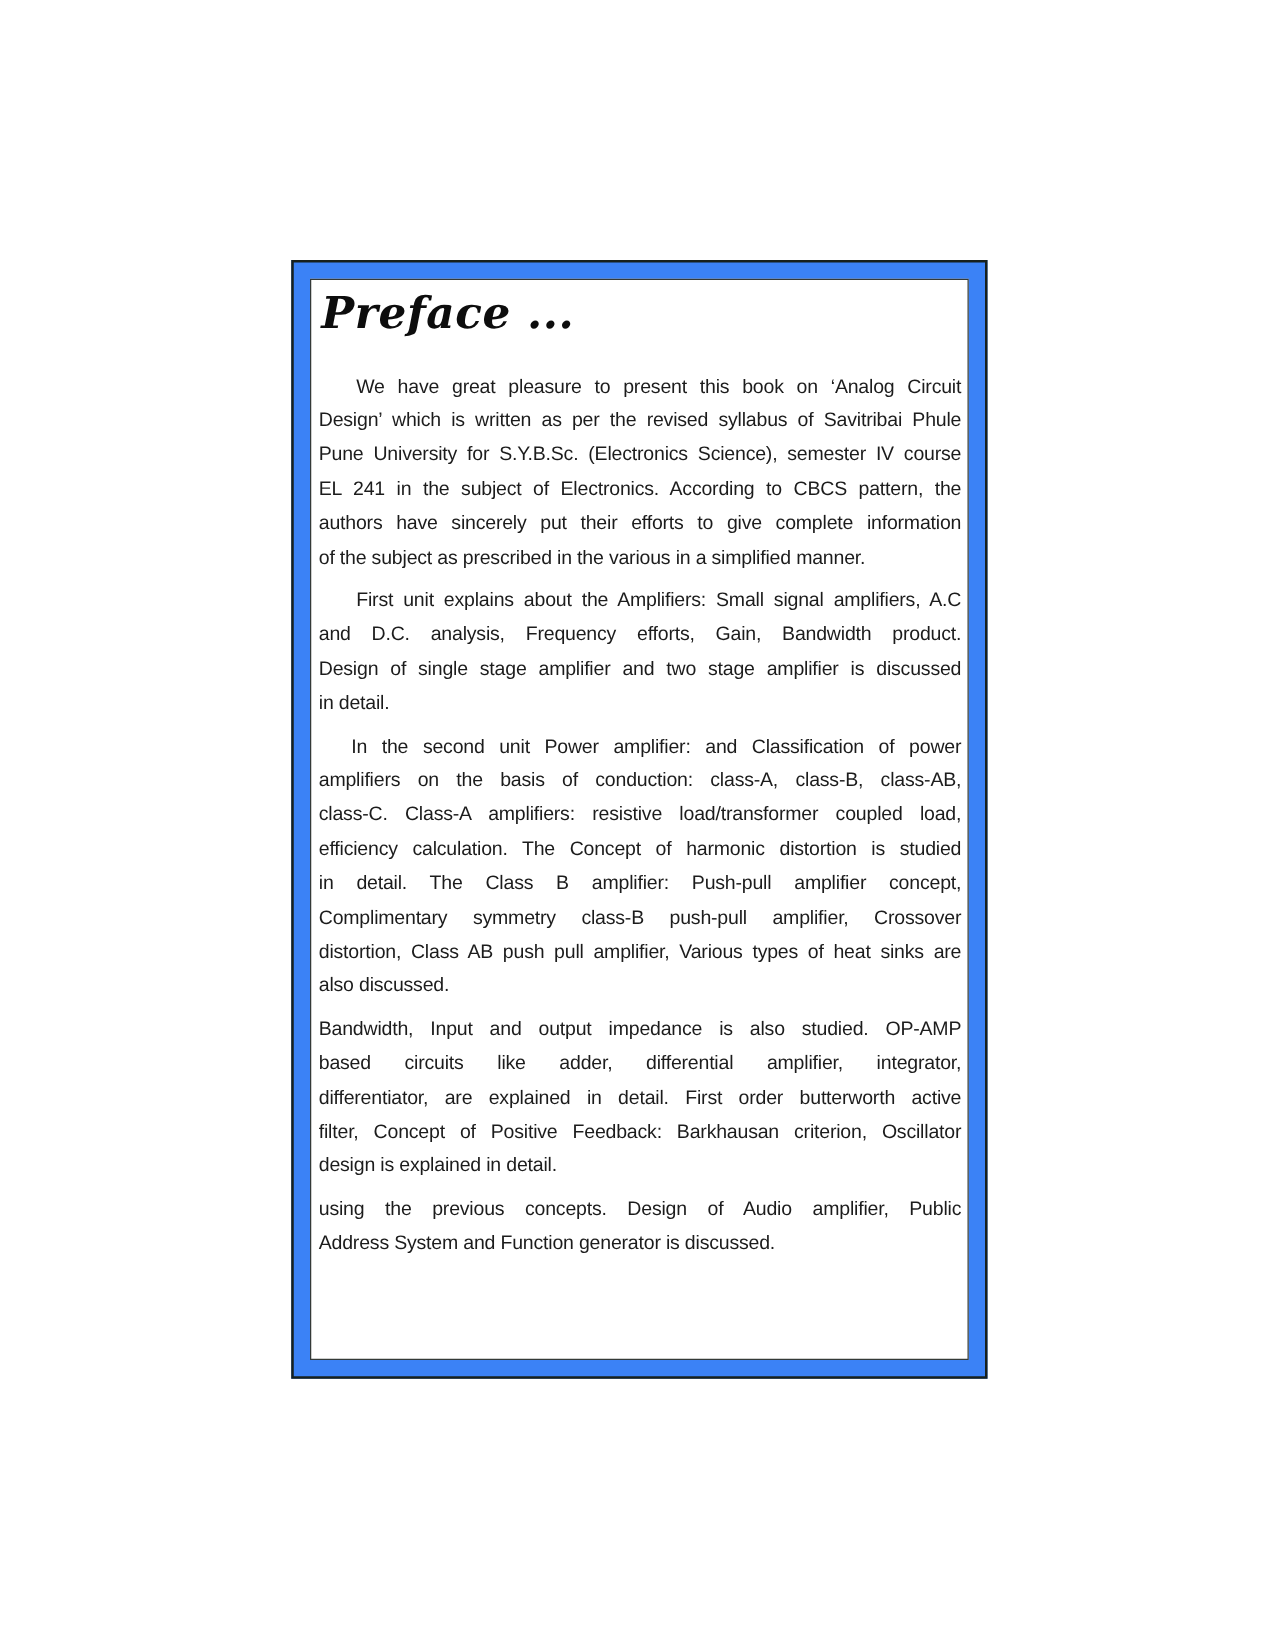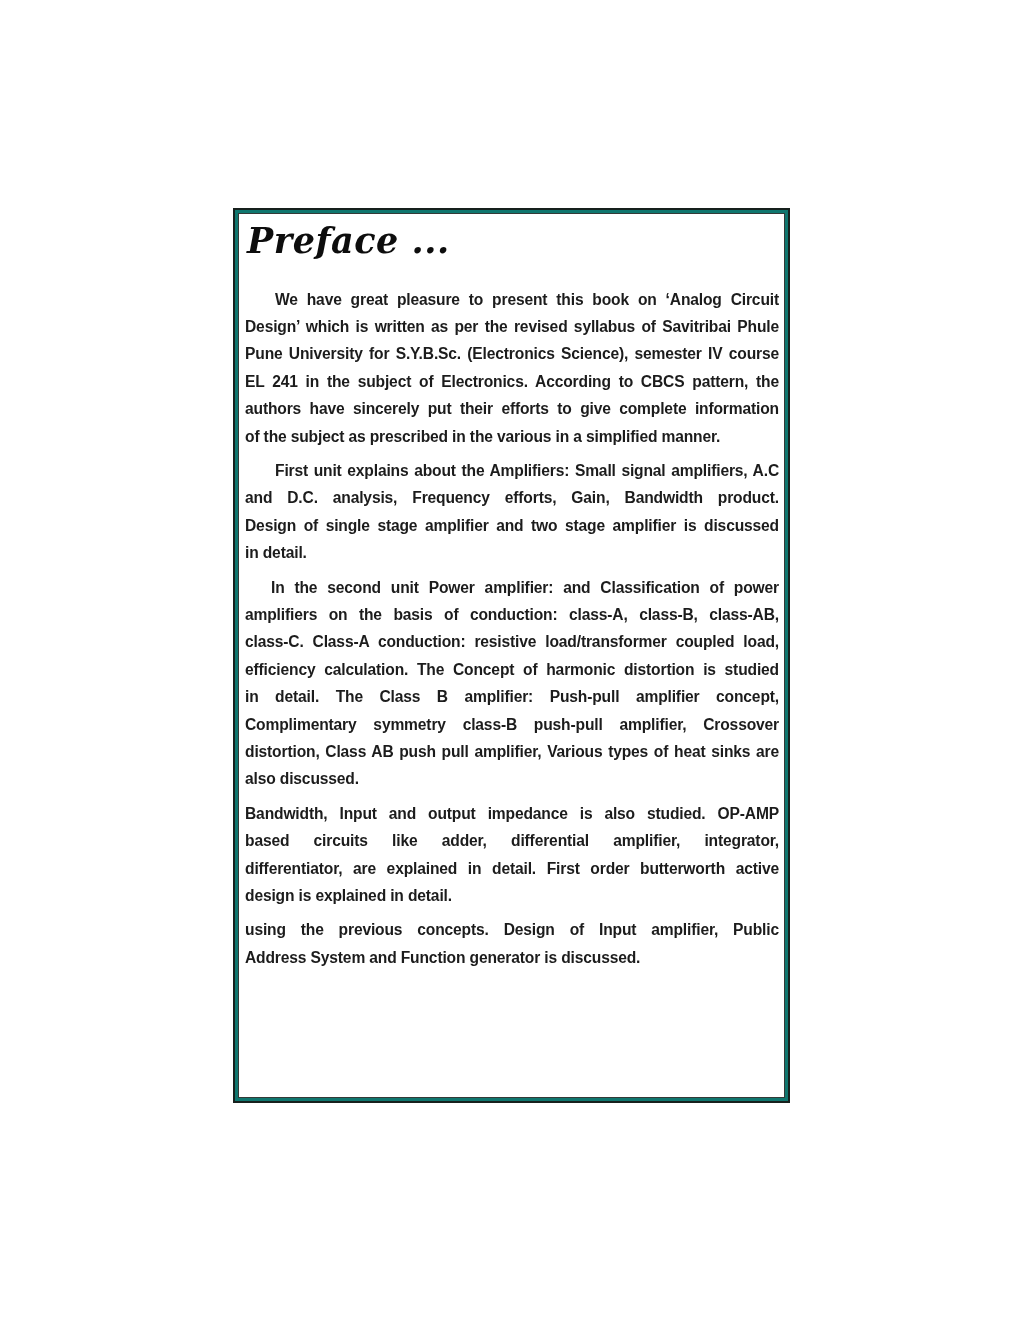"Preface ..." .preface-box { background: #0f766e -> #3b82f6; padding: 3px -> 13px }
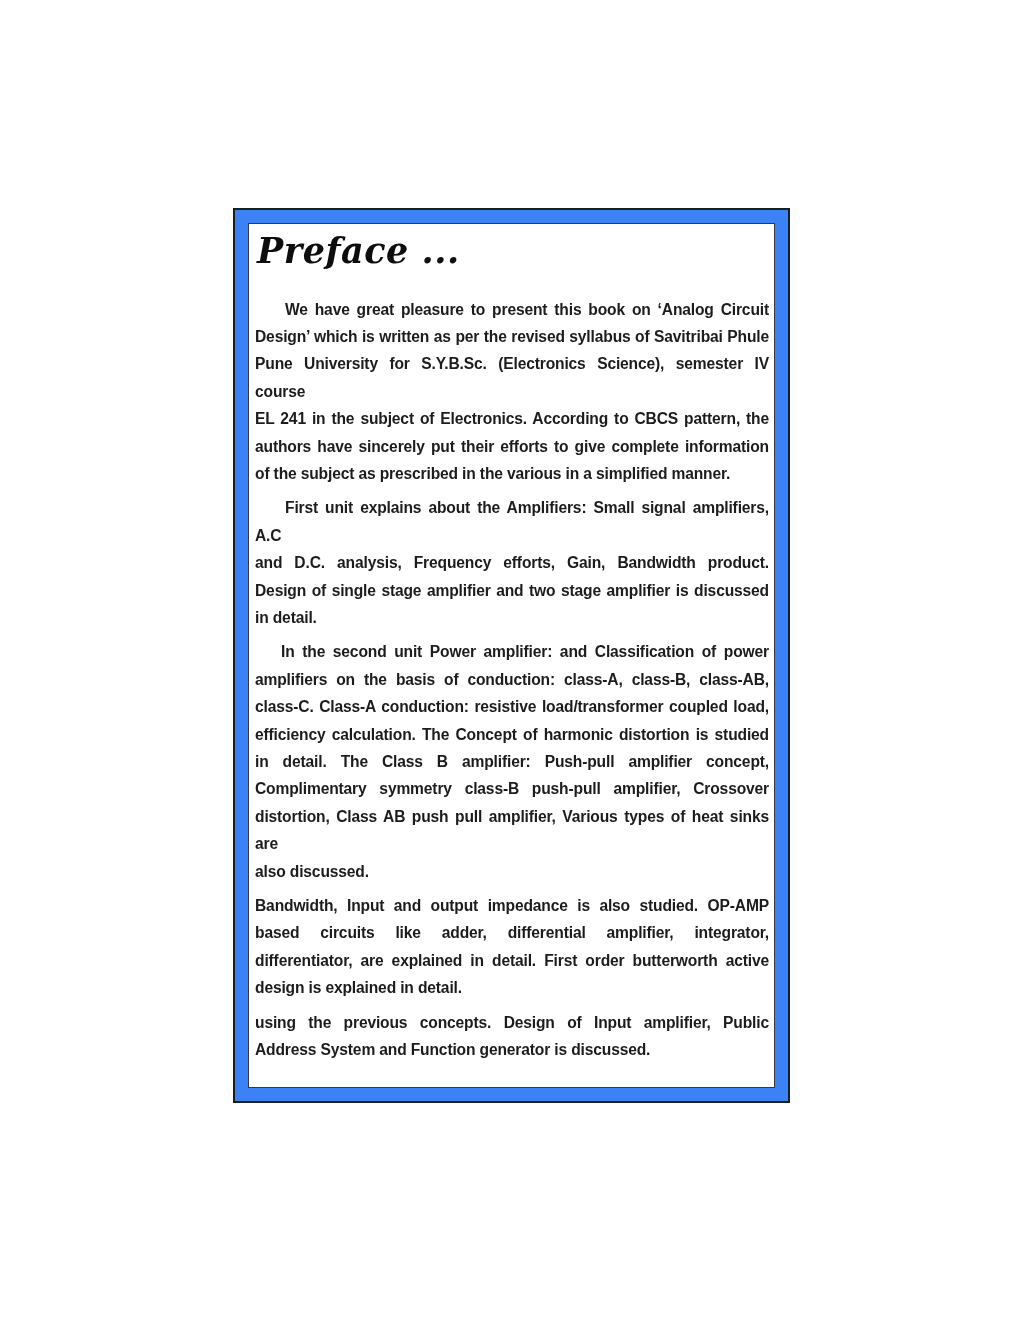"We have great pleasure to" .para { font-weight: bold -> none }
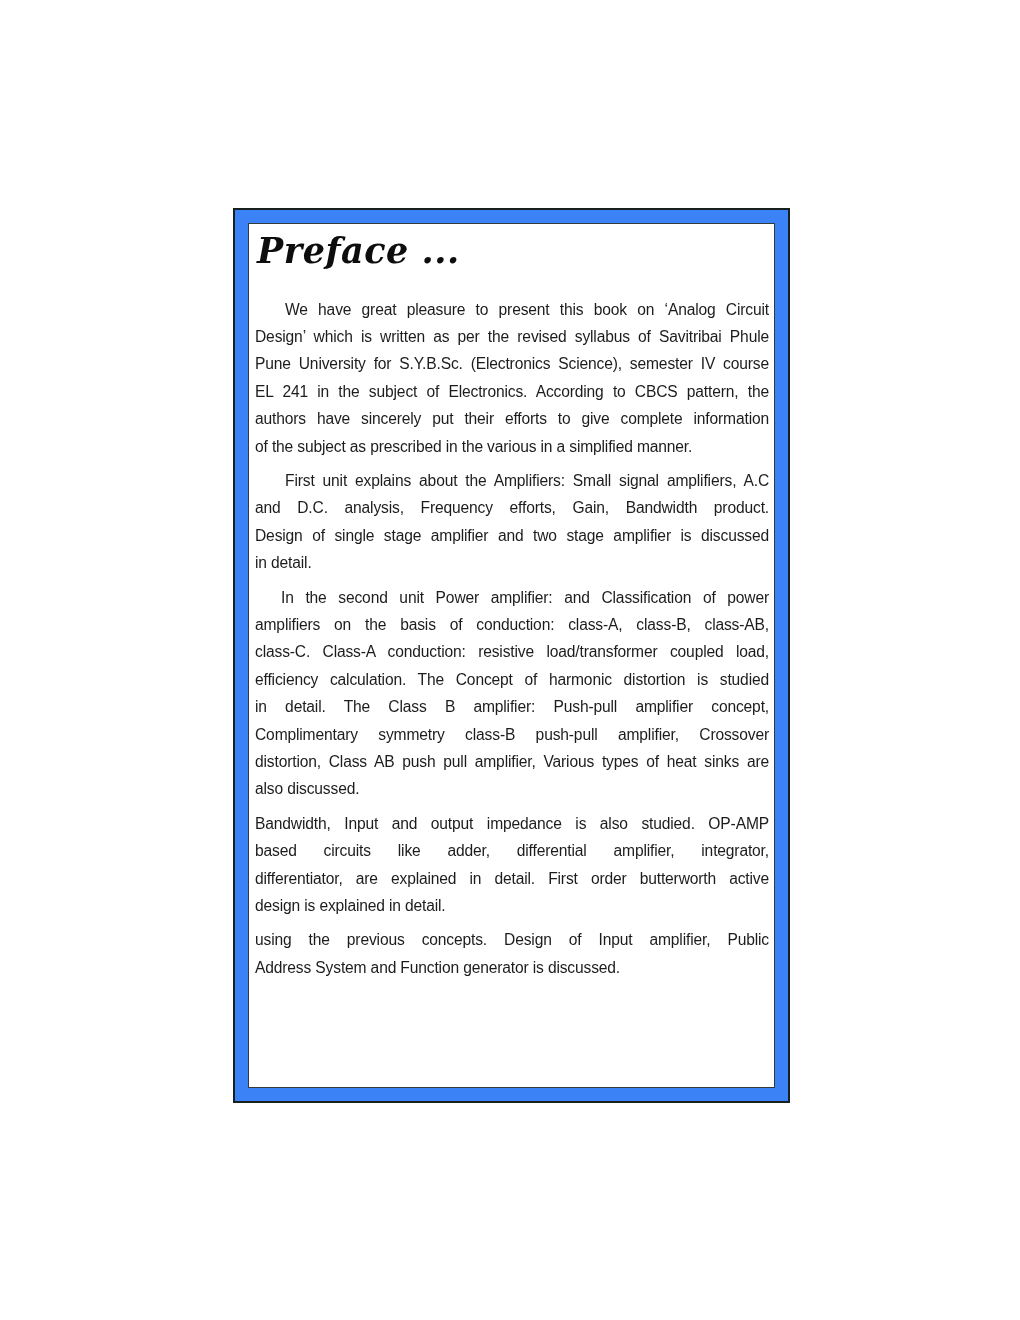"class-C. Class-A conduction: resistive" div.line { text: conduction -> amplifiers }
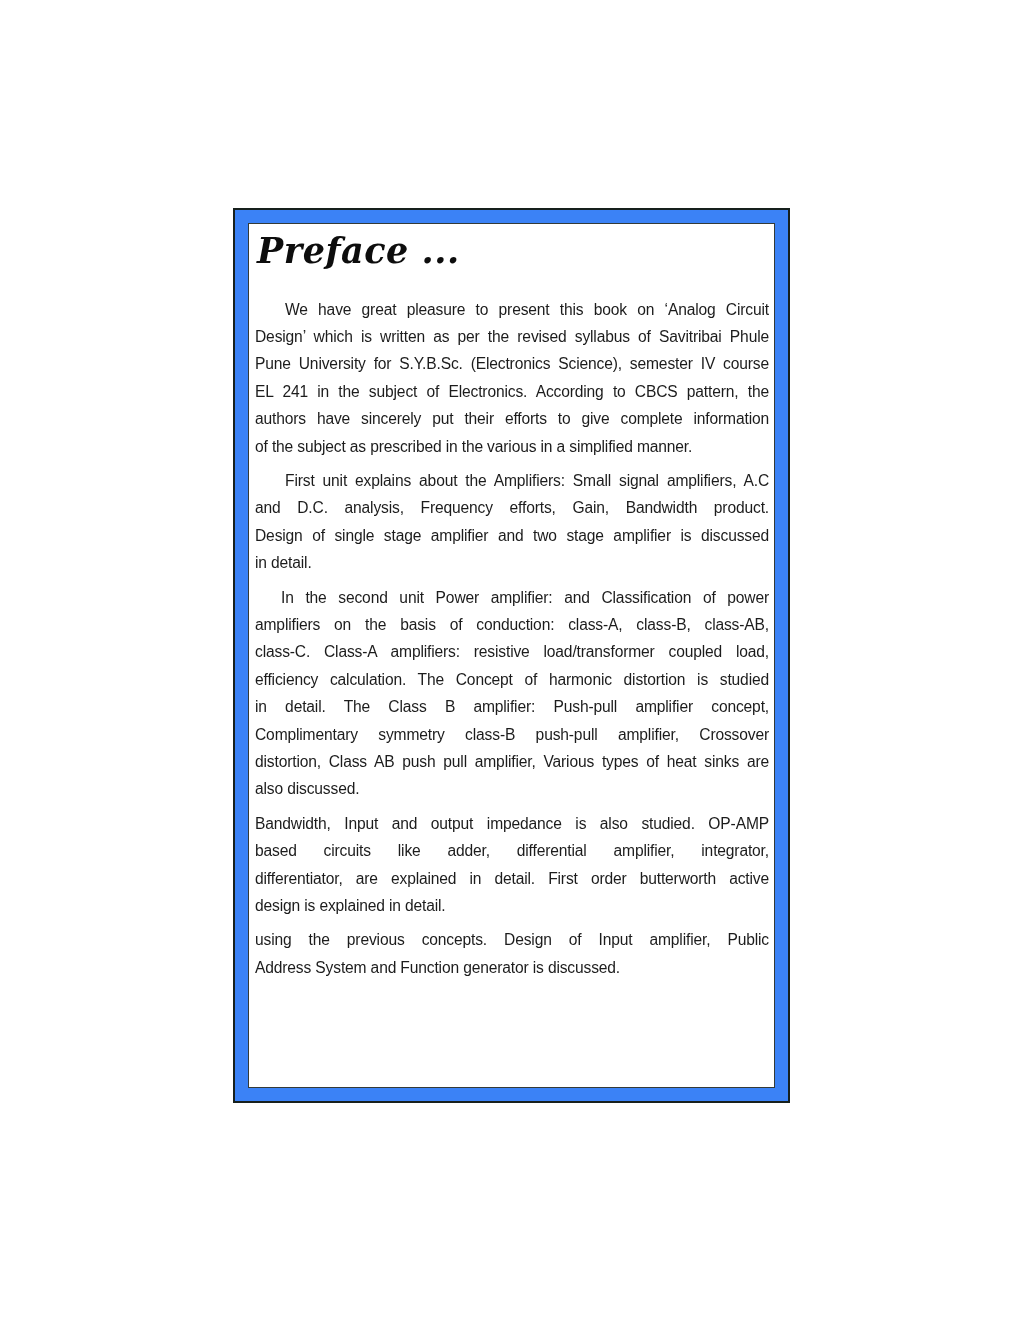"filter, Concept of Positive Feedback:" div.line { html: none -> <div>filter, Concept of Positive Feedback: Barkhausan criterion, Oscillator</div> }
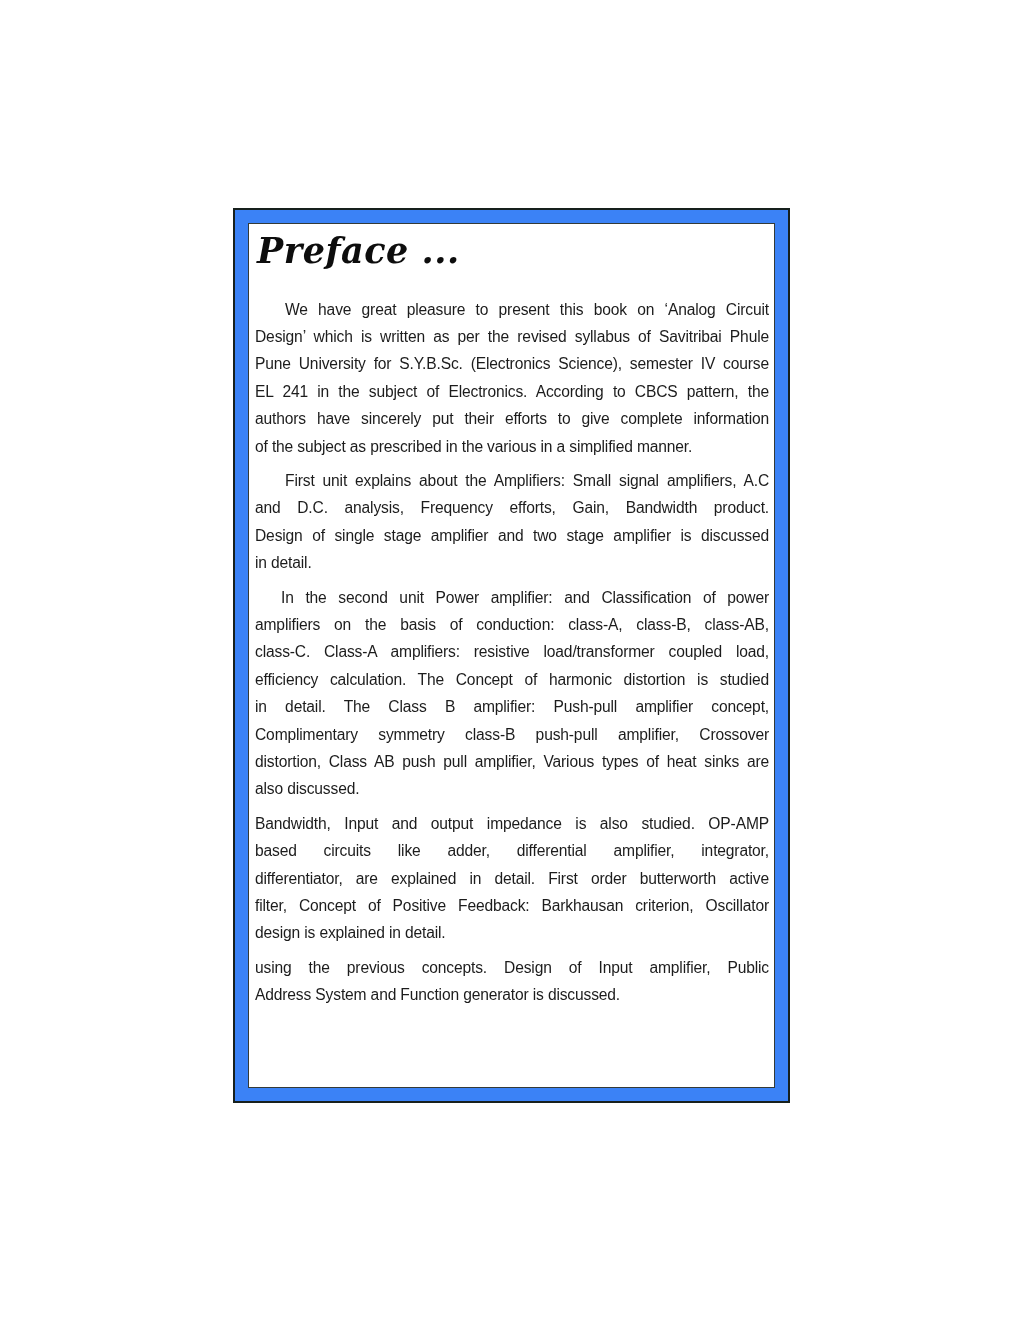"using the previous concepts. Design" div.line { text: Input -> Audio }
